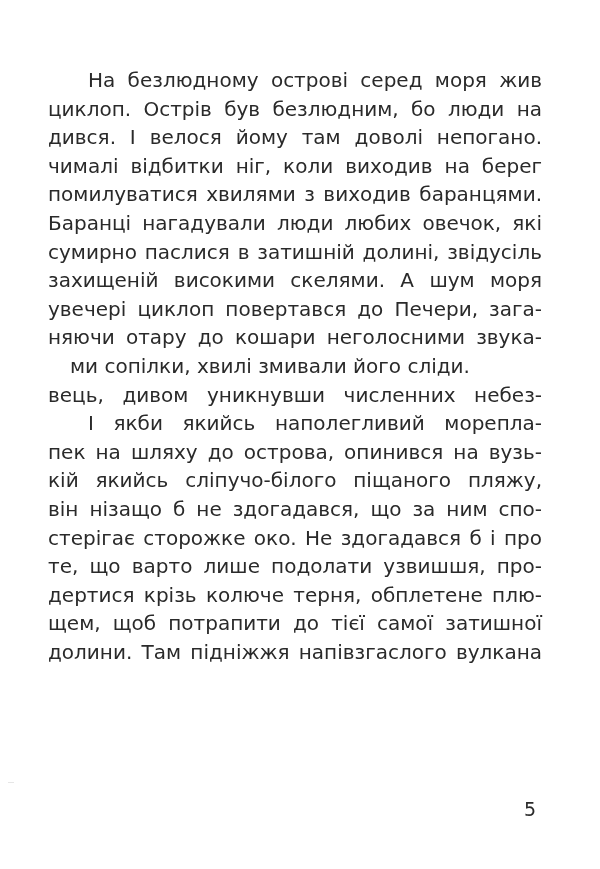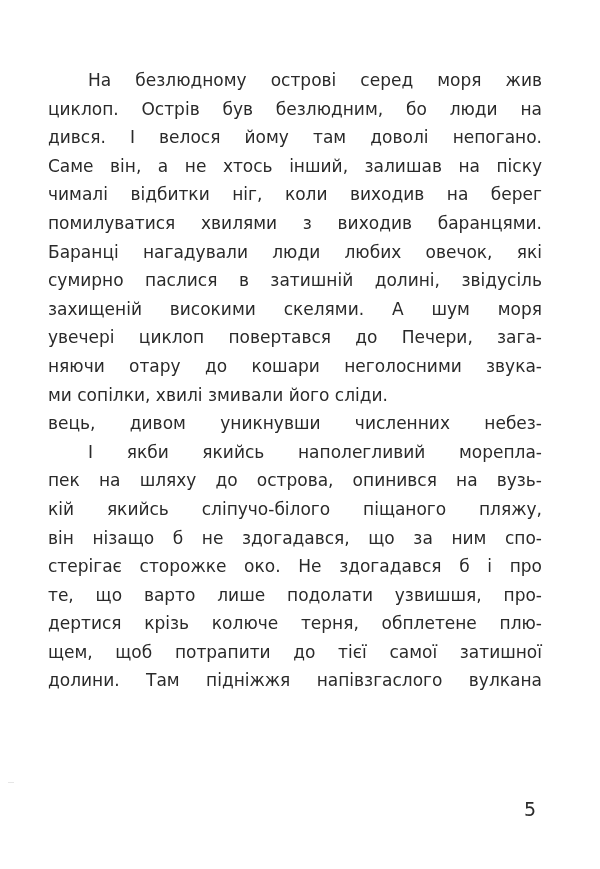"На безлюдному острові серед моря" .line { font-size: 17px -> 20px }
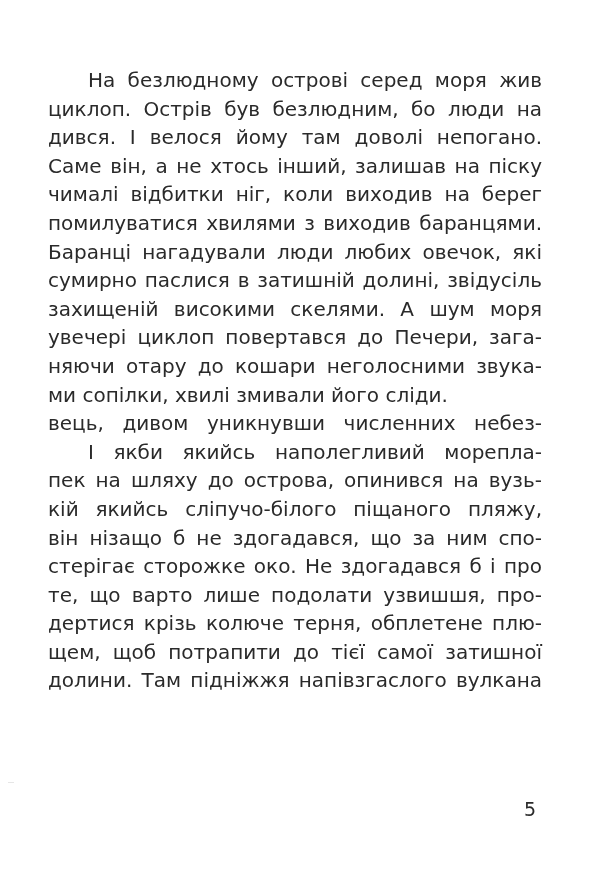"Саме він, а не хтось" span.line { html: <span>Саме він, а не хтось інший, залишав на піску</span> -> none }
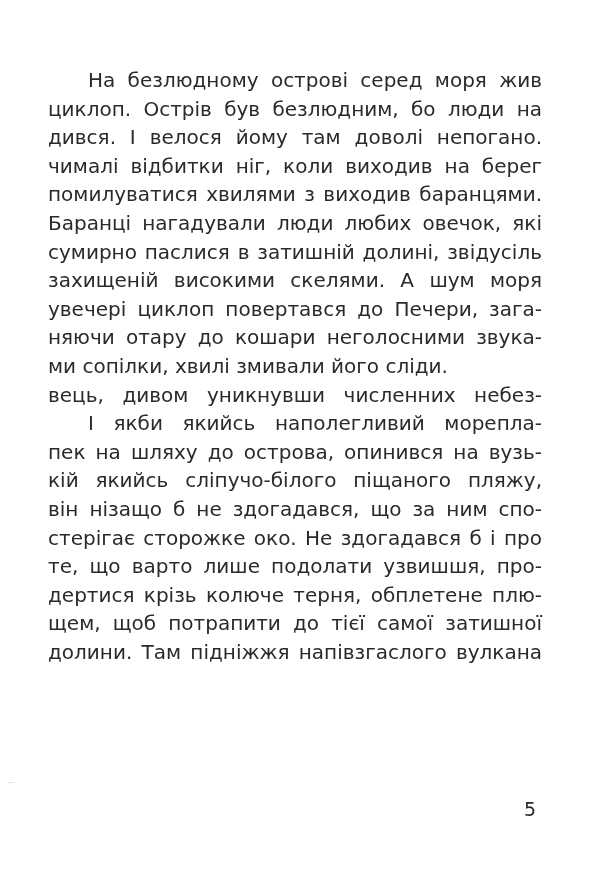"ми сопілки, хвилі змивали його" .line.last { margin-left: none -> 22px }
